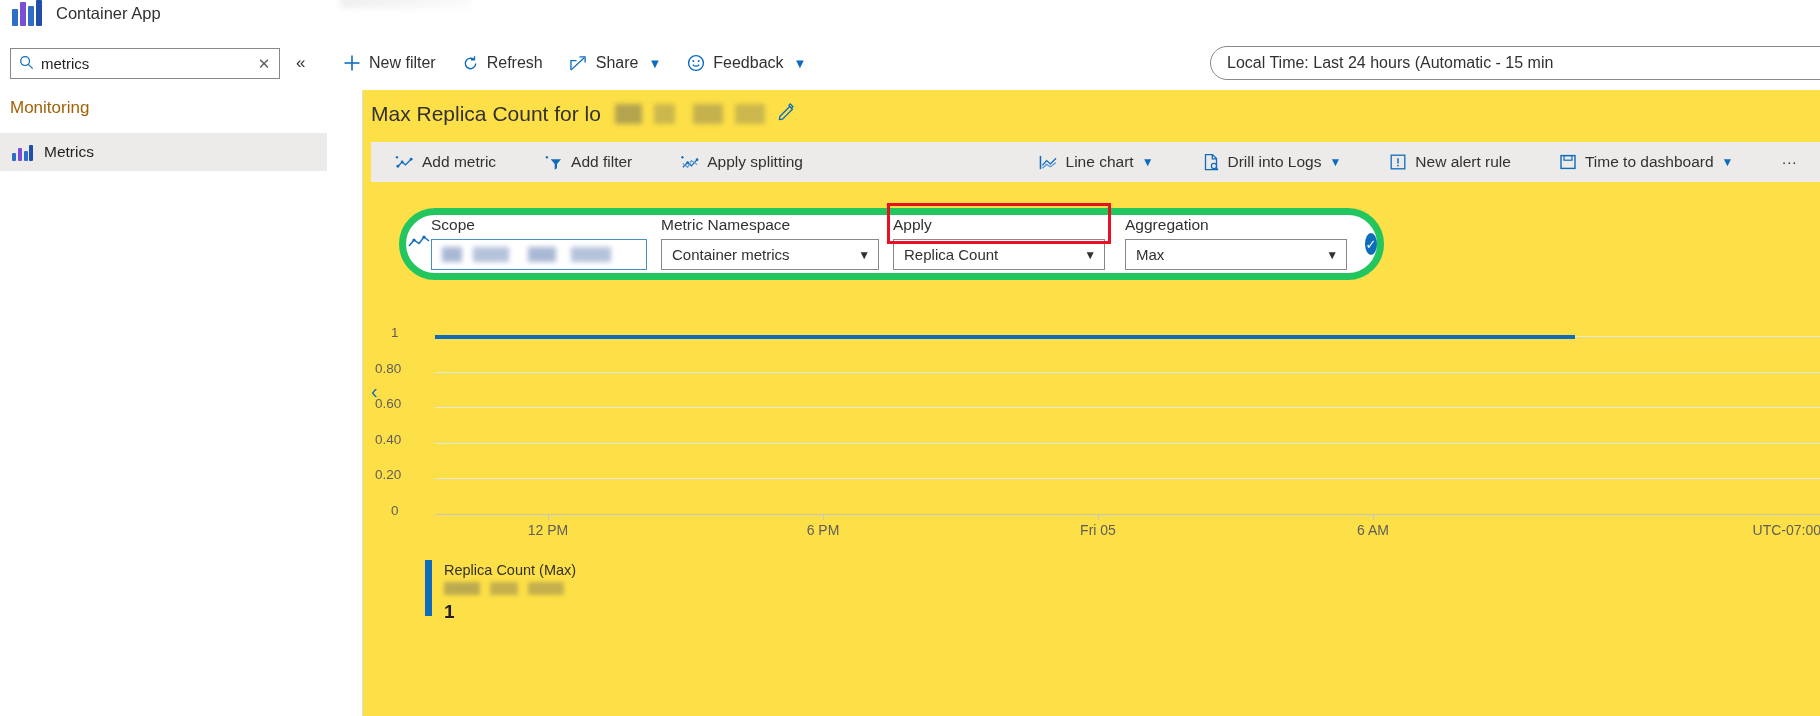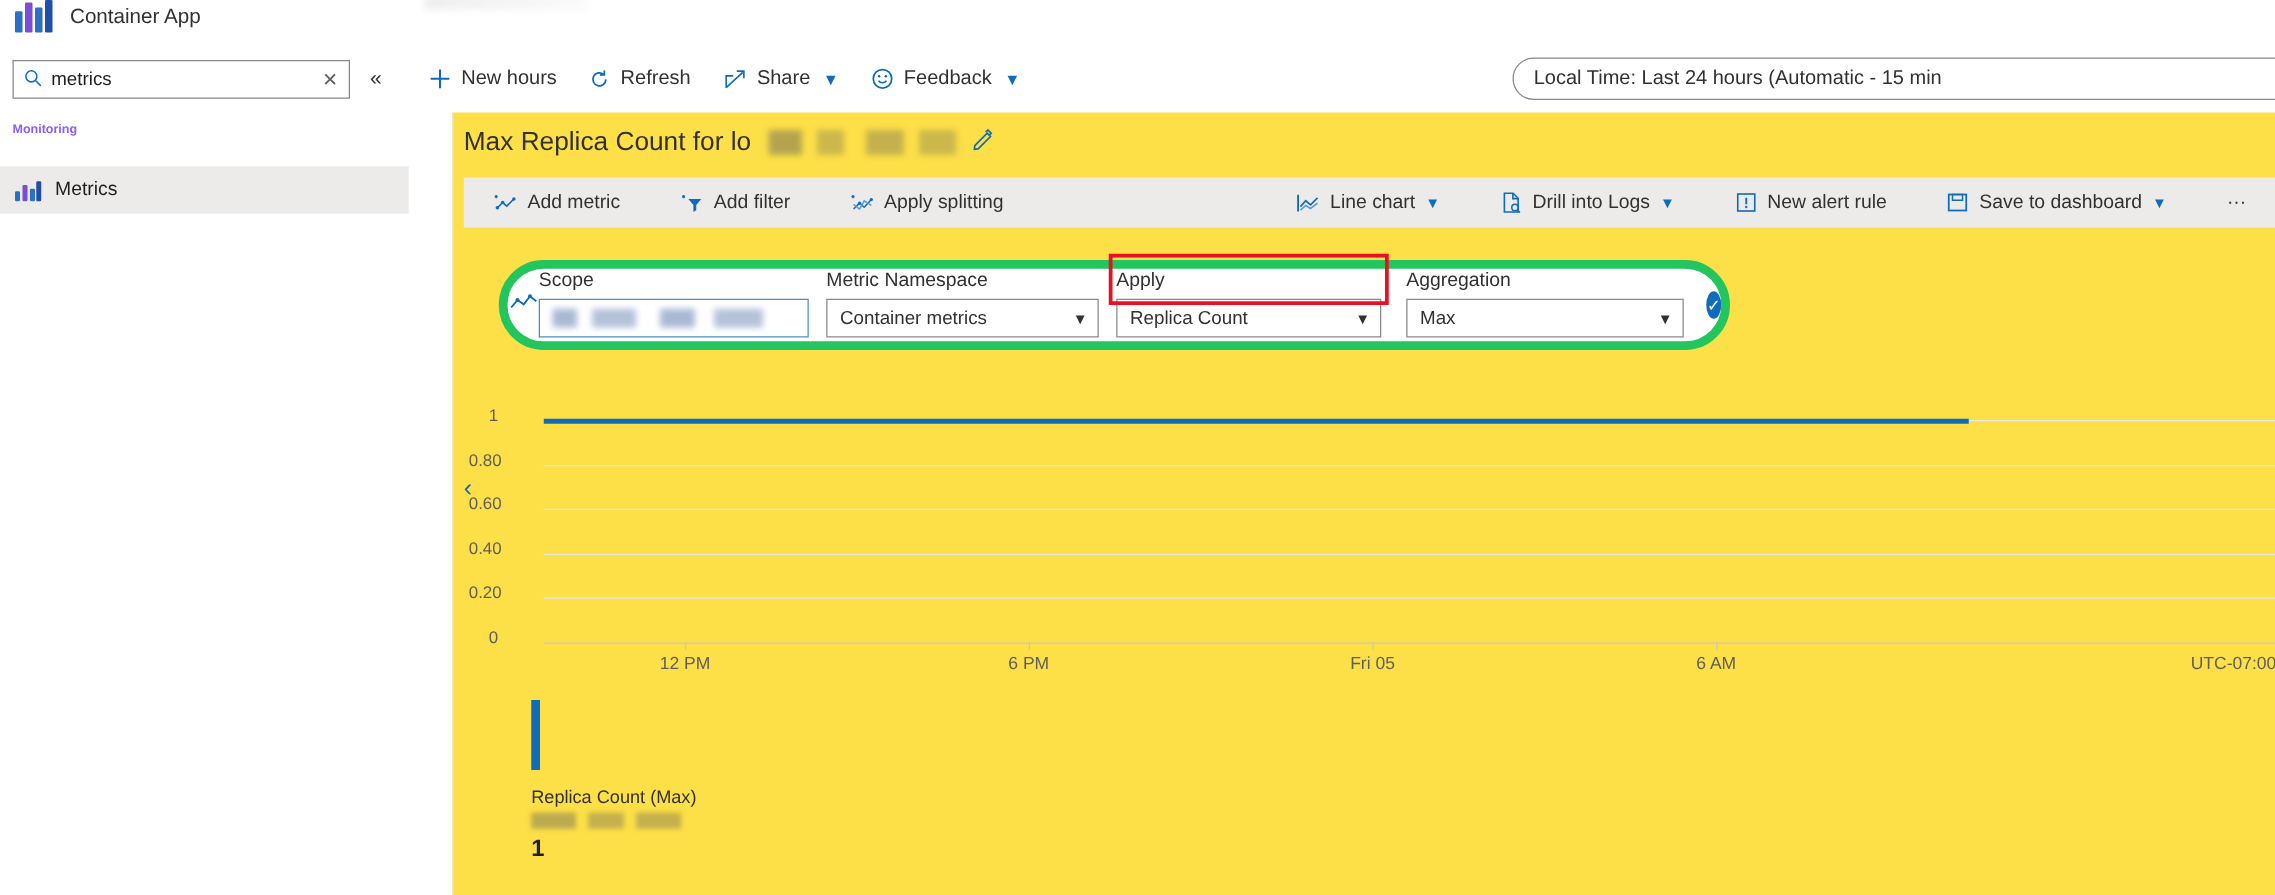"New hours" span.lbl { text: hours -> filter }
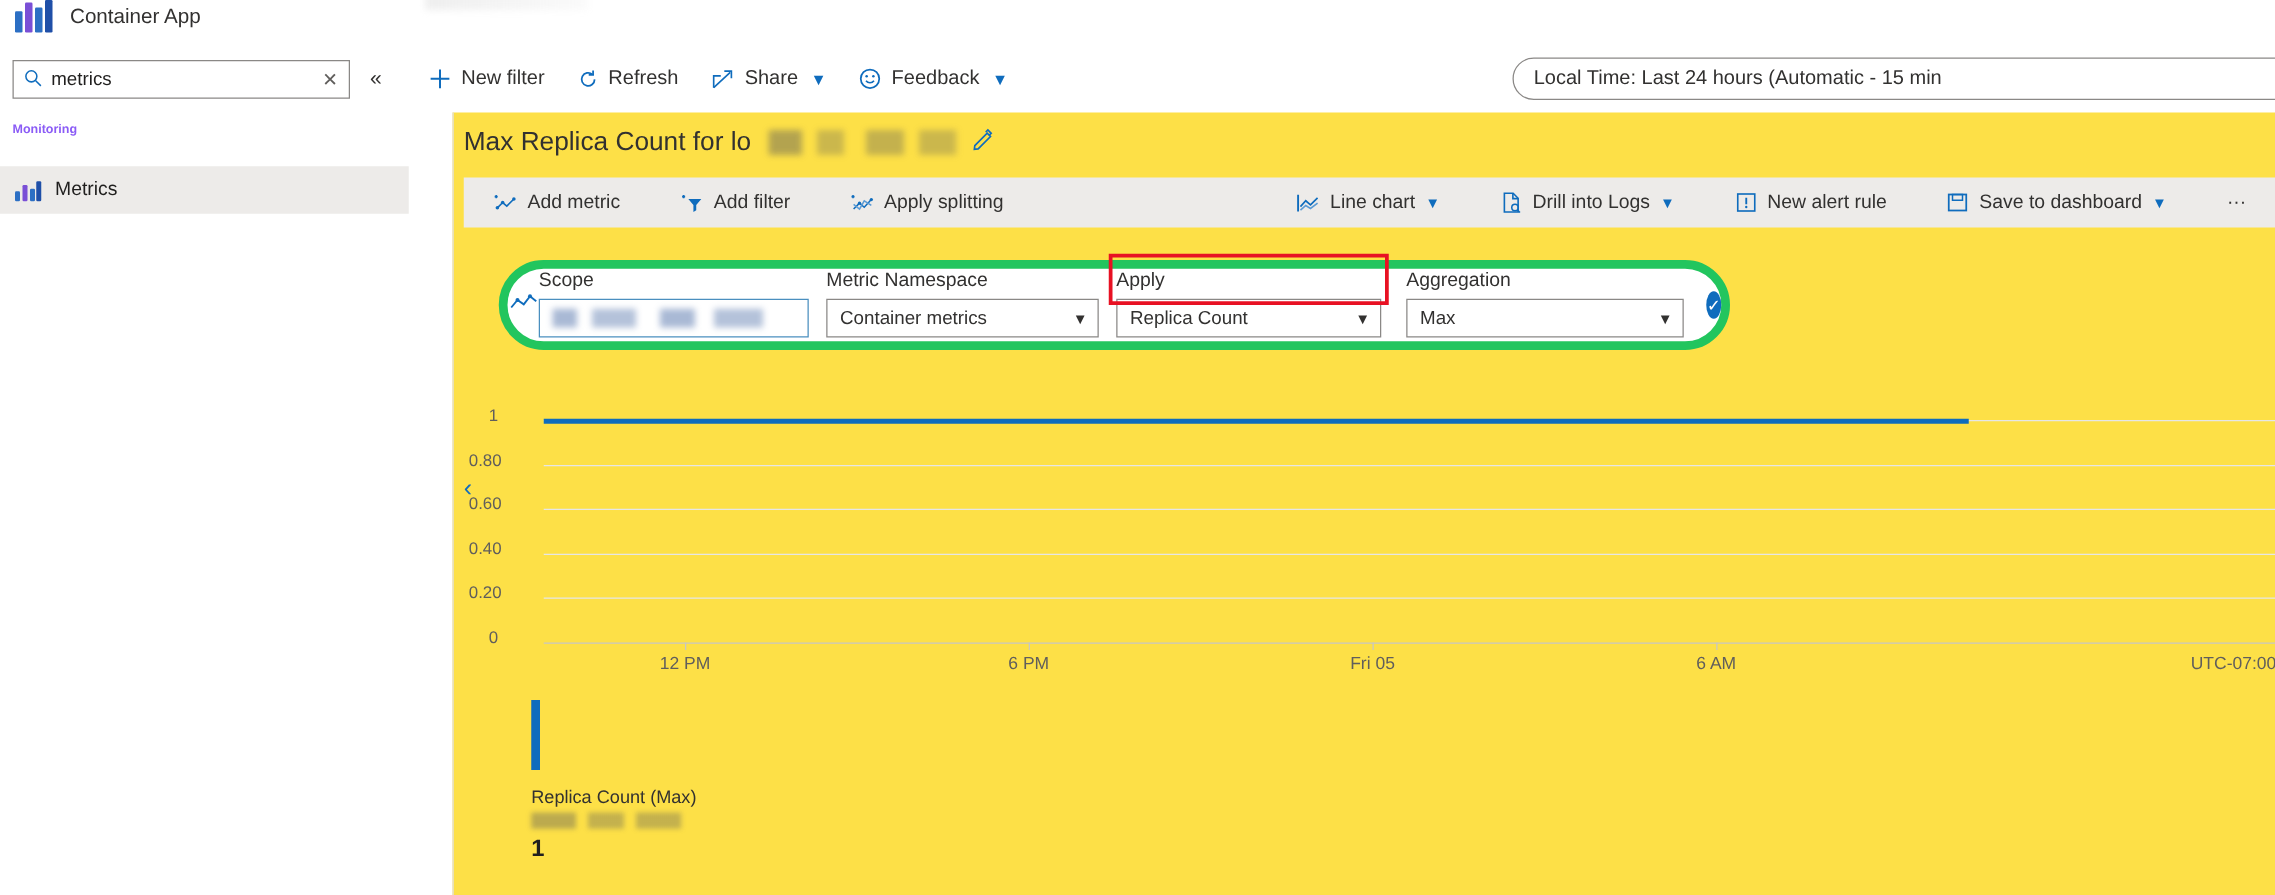"Monitoring" .nav-group-title { color: #8b5cf6 -> #a16207; font-size: 10px -> 17px; font-weight: bold -> normal }
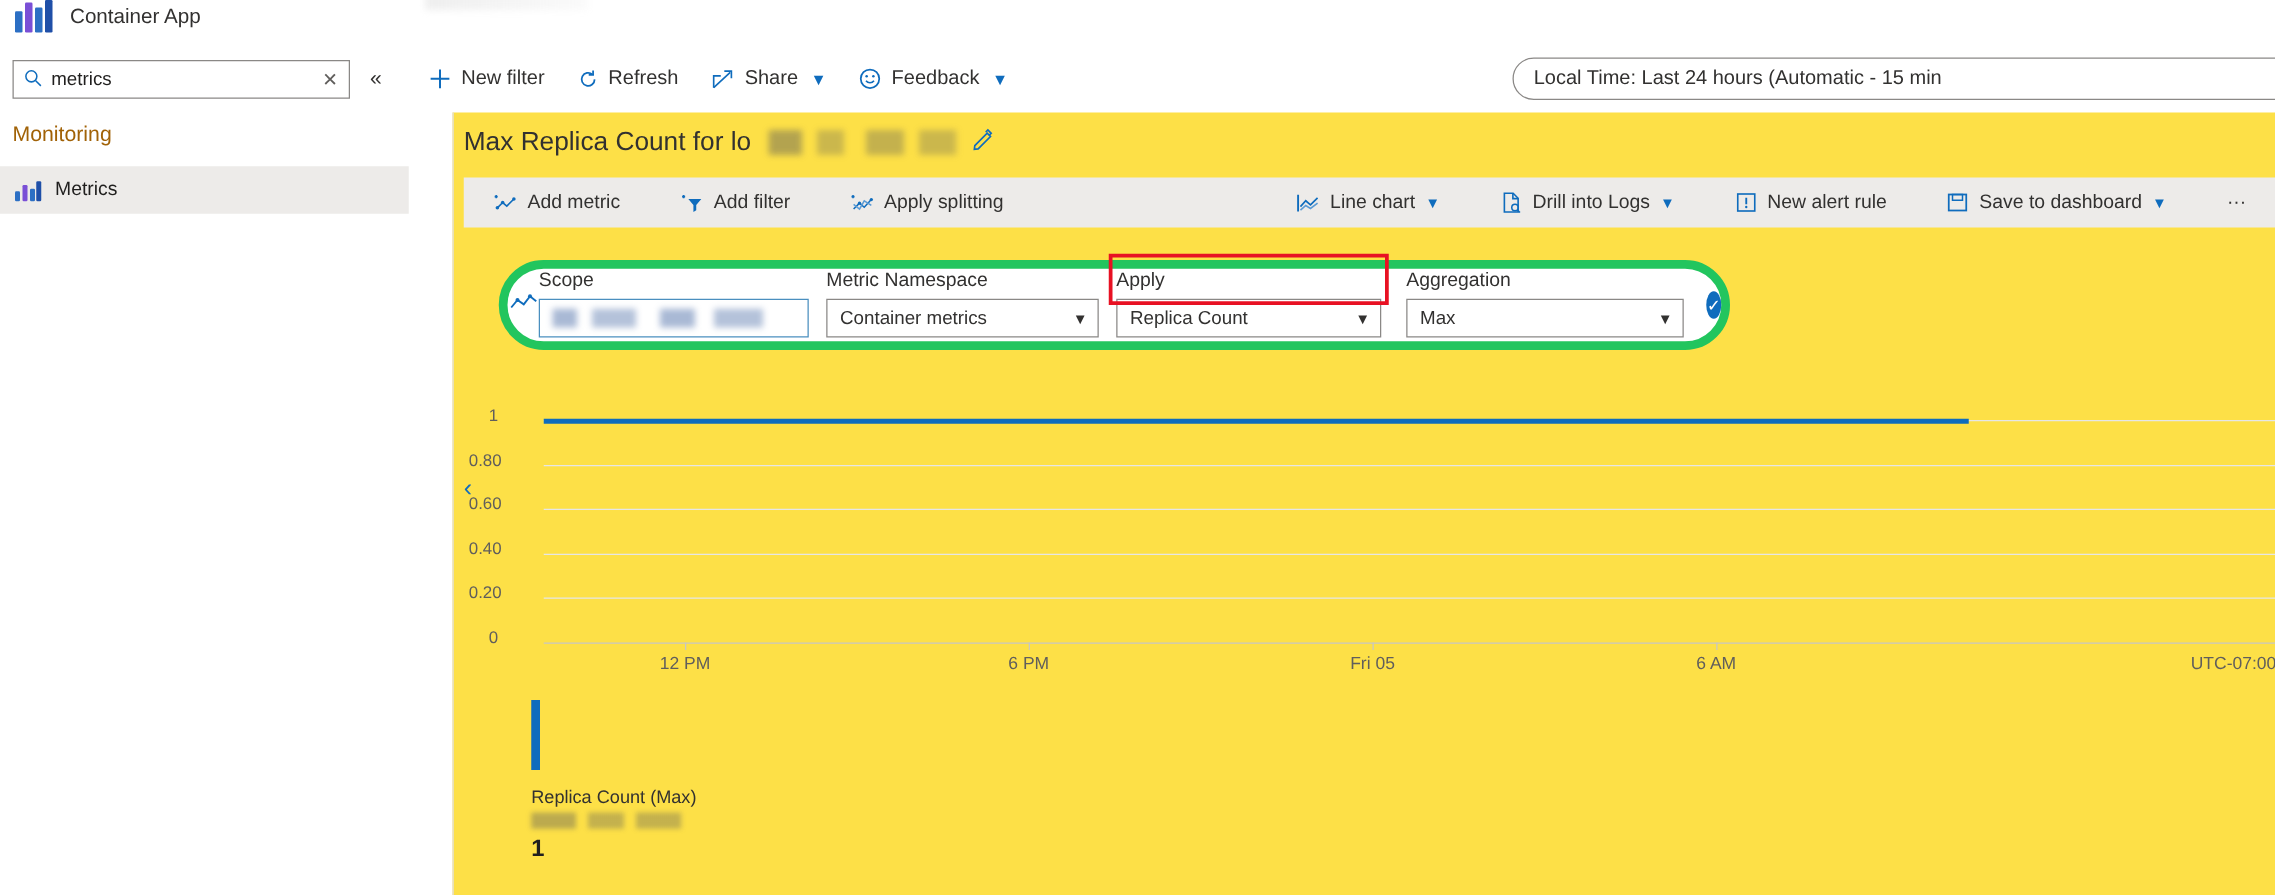"Save to dashboard" span.lbl { text: Save -> Time }
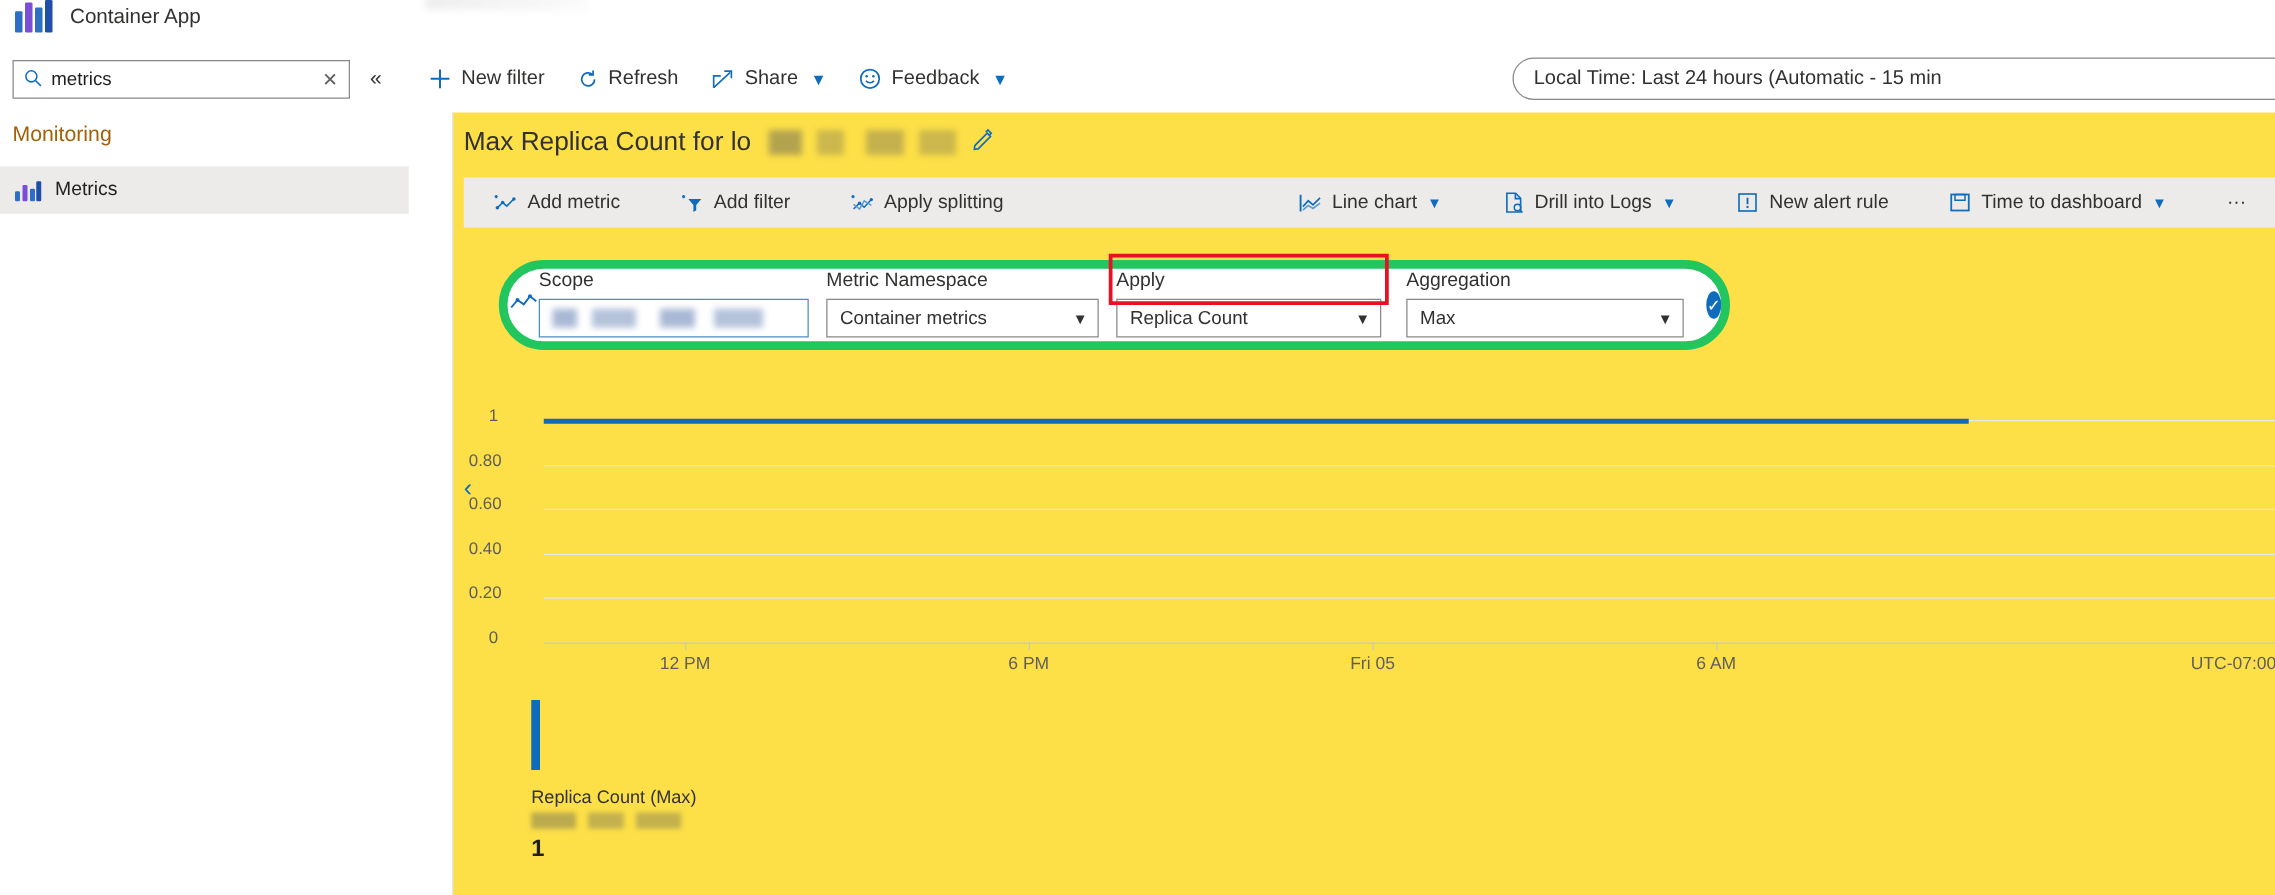"Replica Count (Max)" .legend { flex-direction: column -> none }
